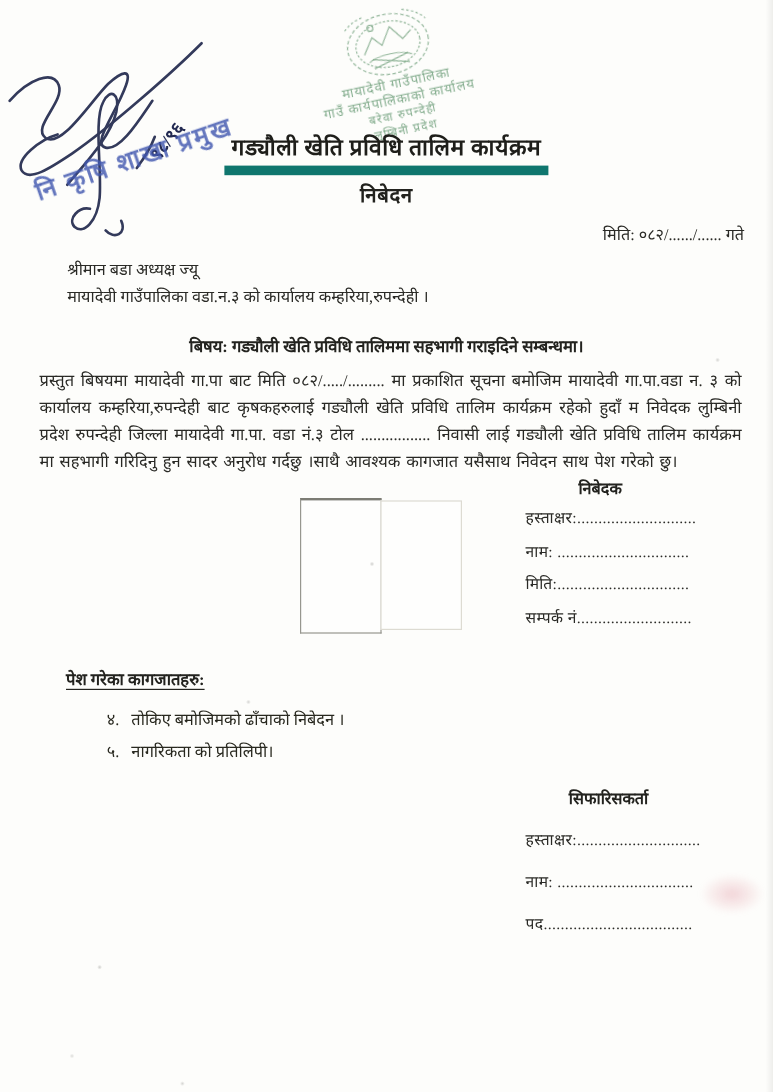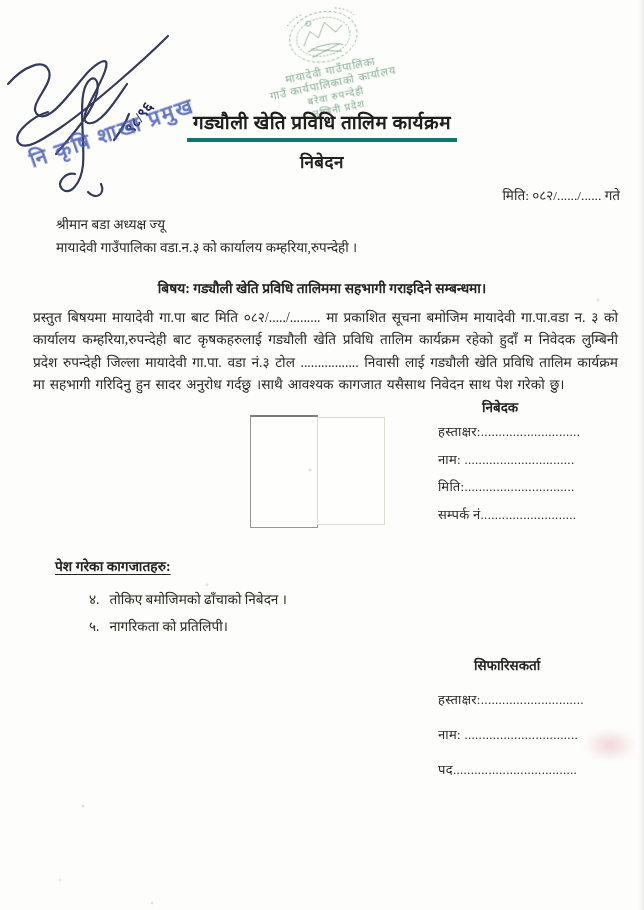"गड्यौली खेति प्रविधि तालिम कार्यक्रम" .doc-title { border-bottom: 4px solid #0f766e -> 8px solid #0f766e }
